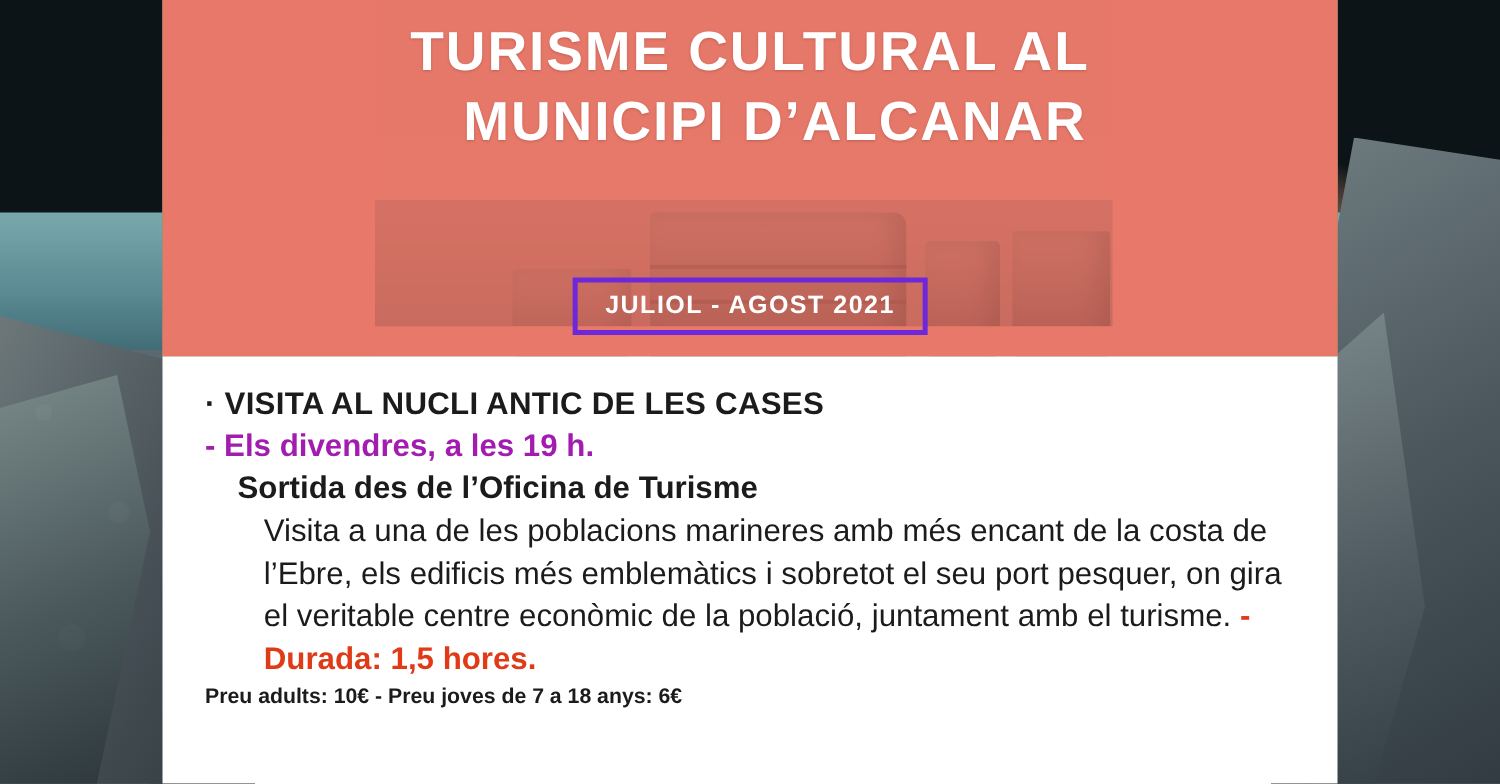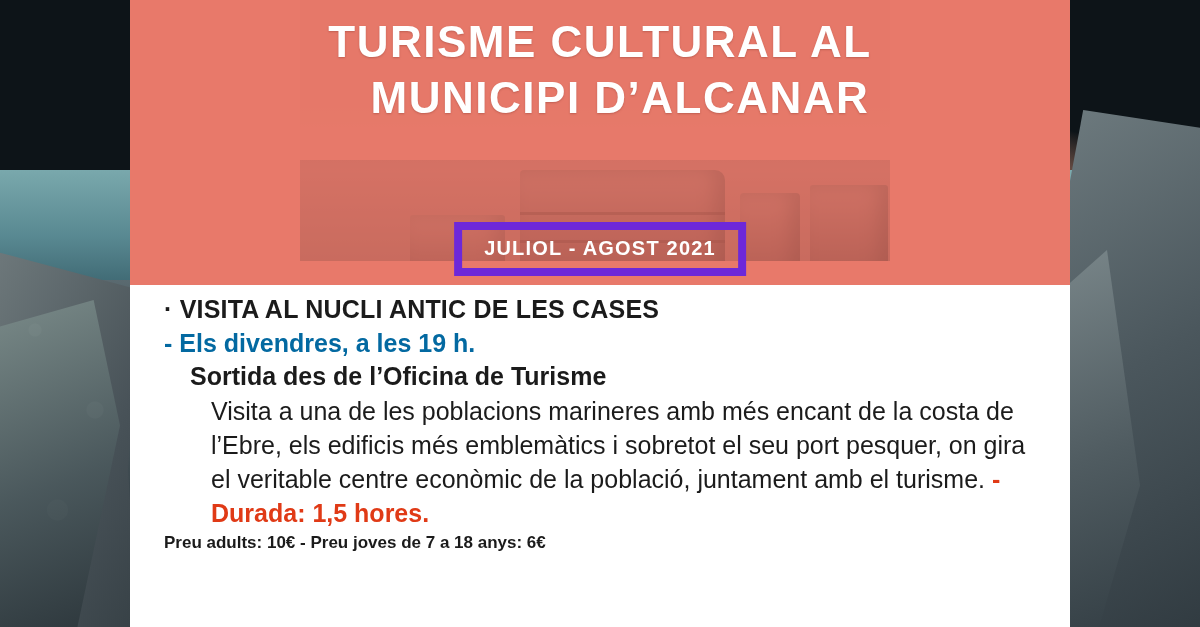"JULIOL - AGOST 2021" .date-box { border: 8px solid #6d28d9 -> 4px solid #6d28d9 }
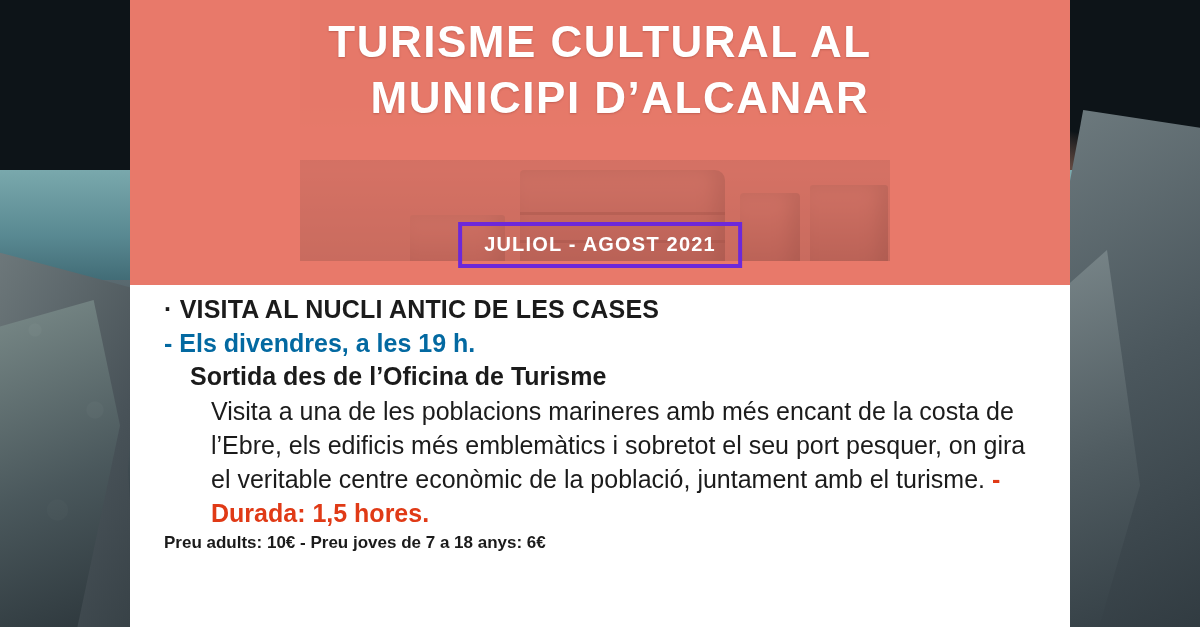"· VISITA AL NUCLI ANTIC" .body { padding: 10px 34px 10px 34px -> 24px 34px 10px 34px }
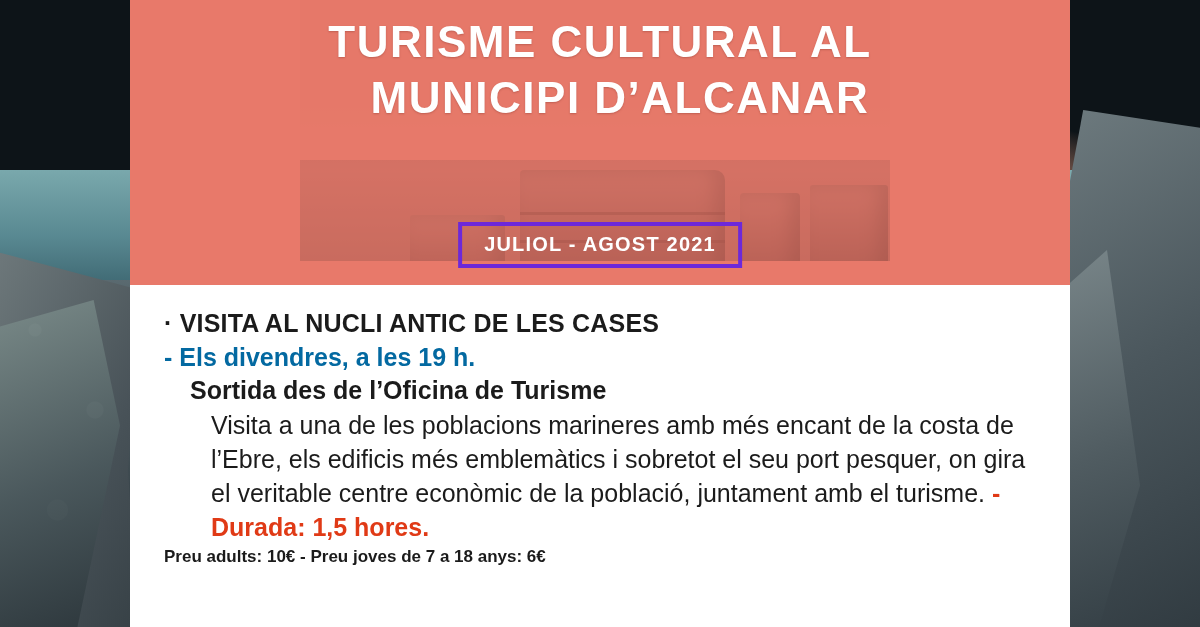"- Els divendres, a les" .line-when { color: #0369a1 -> #a21caf }
